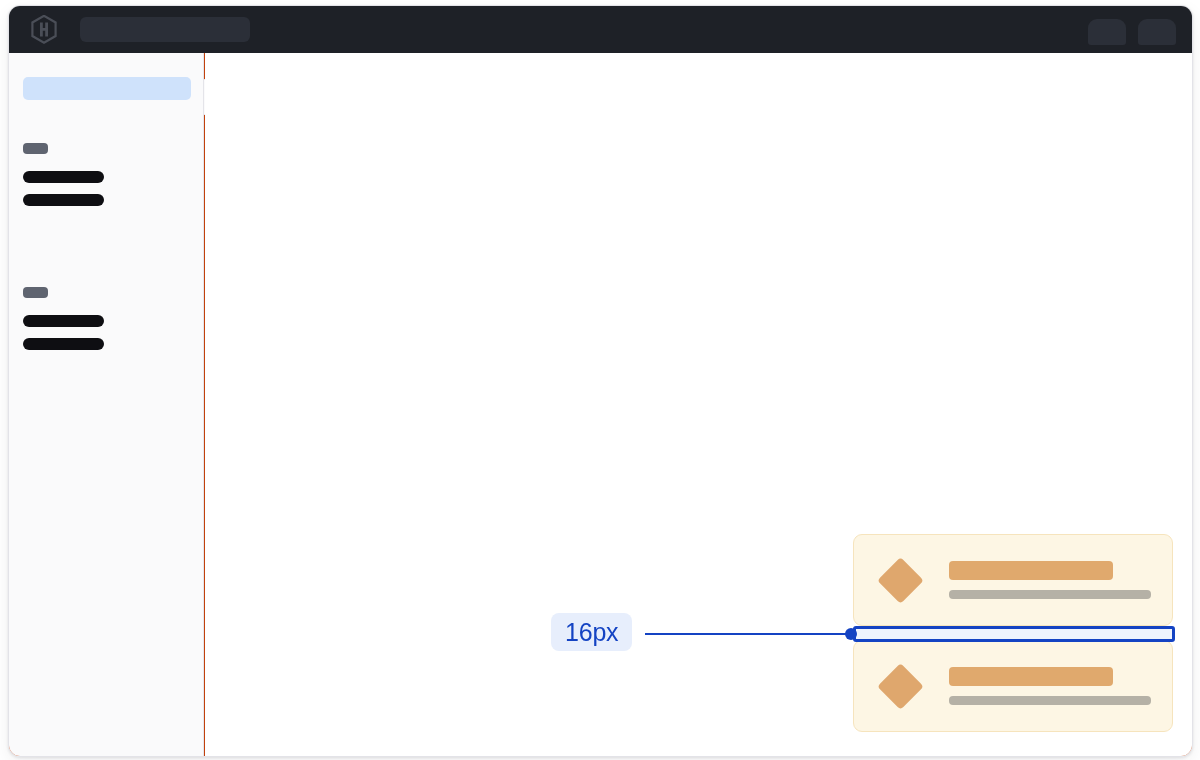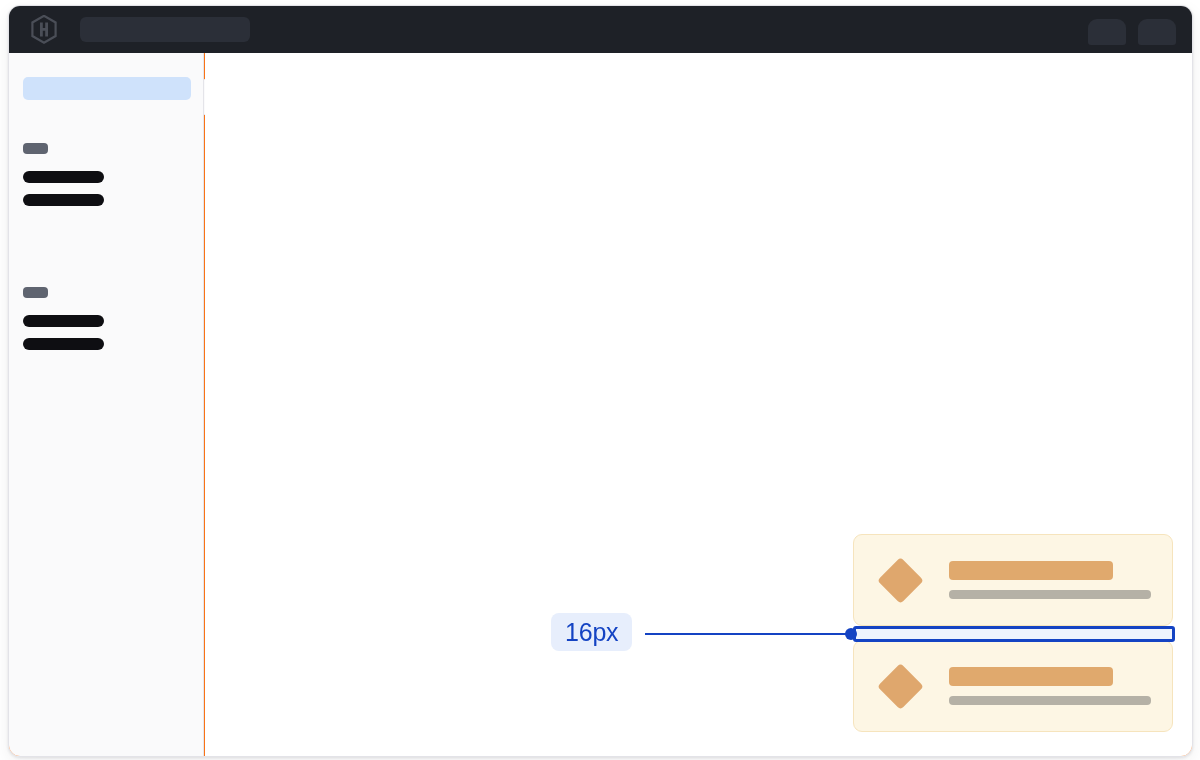"16px" .body-split { background: #f97316 -> #c2410c }
